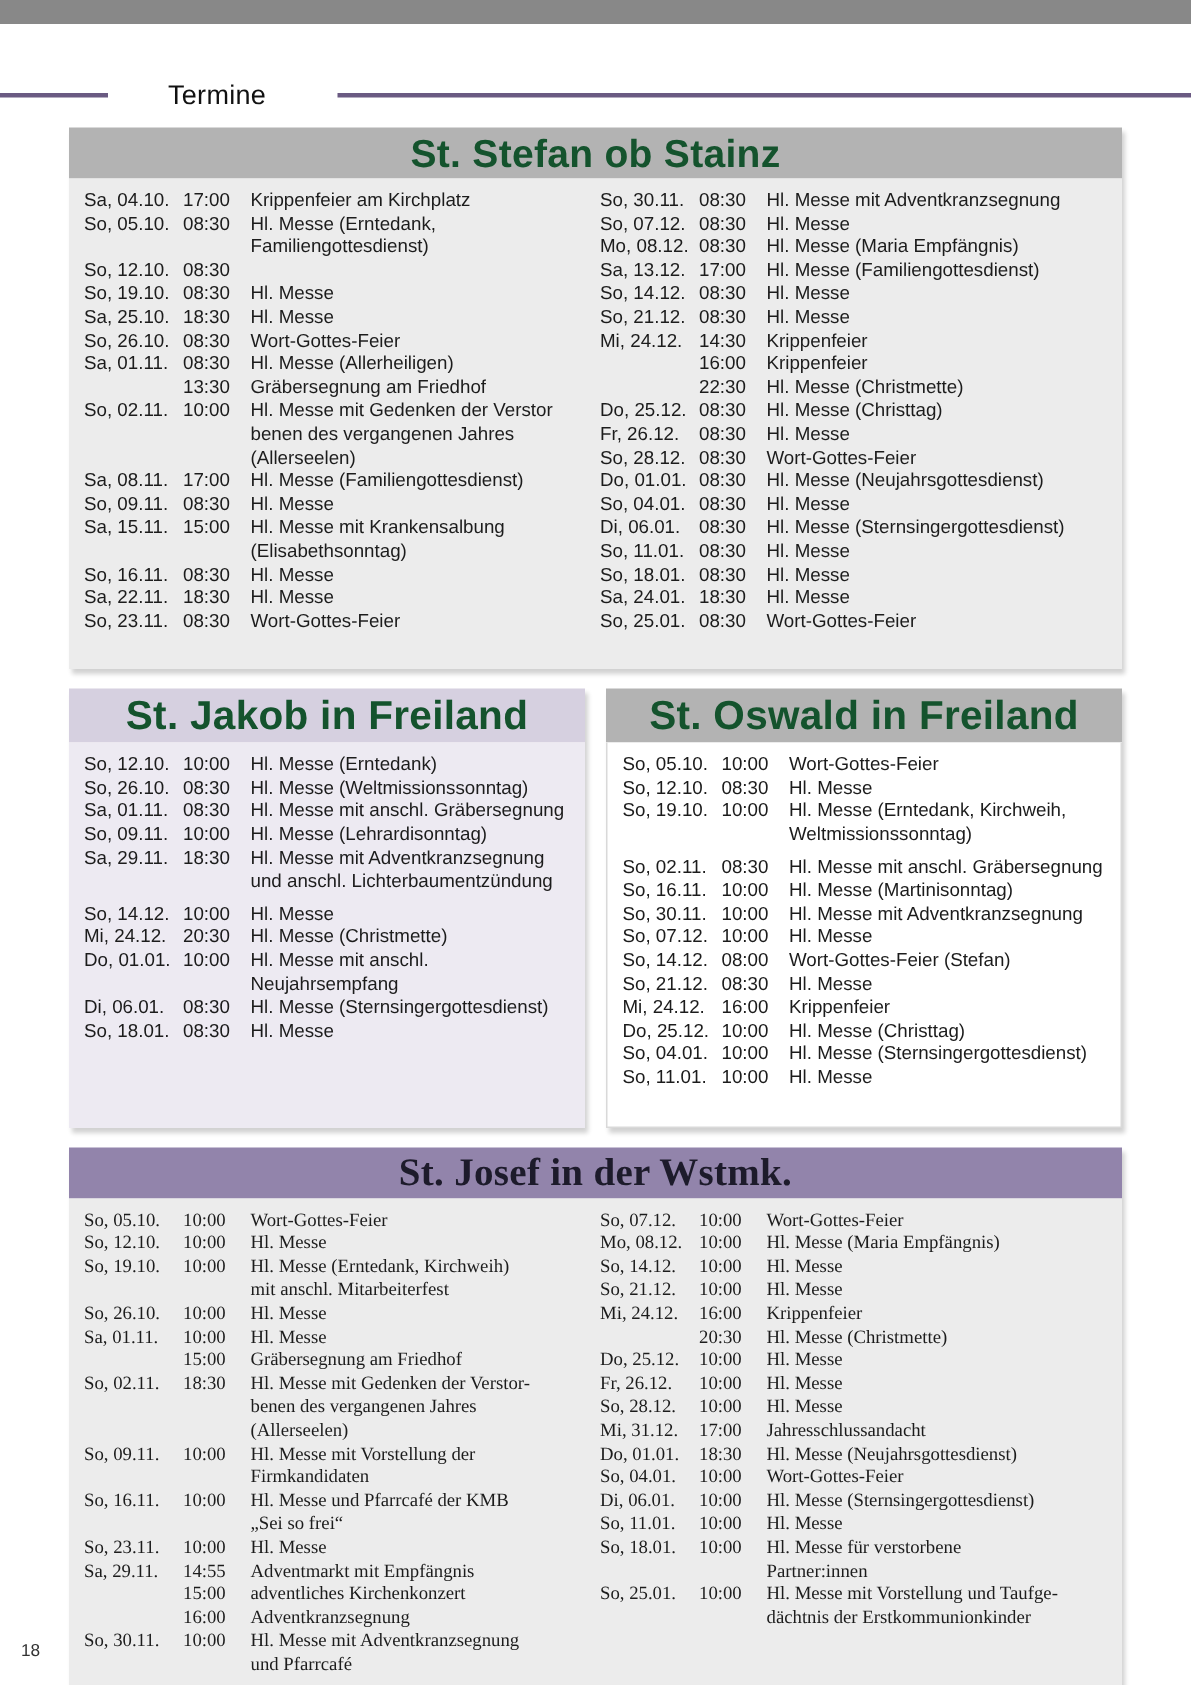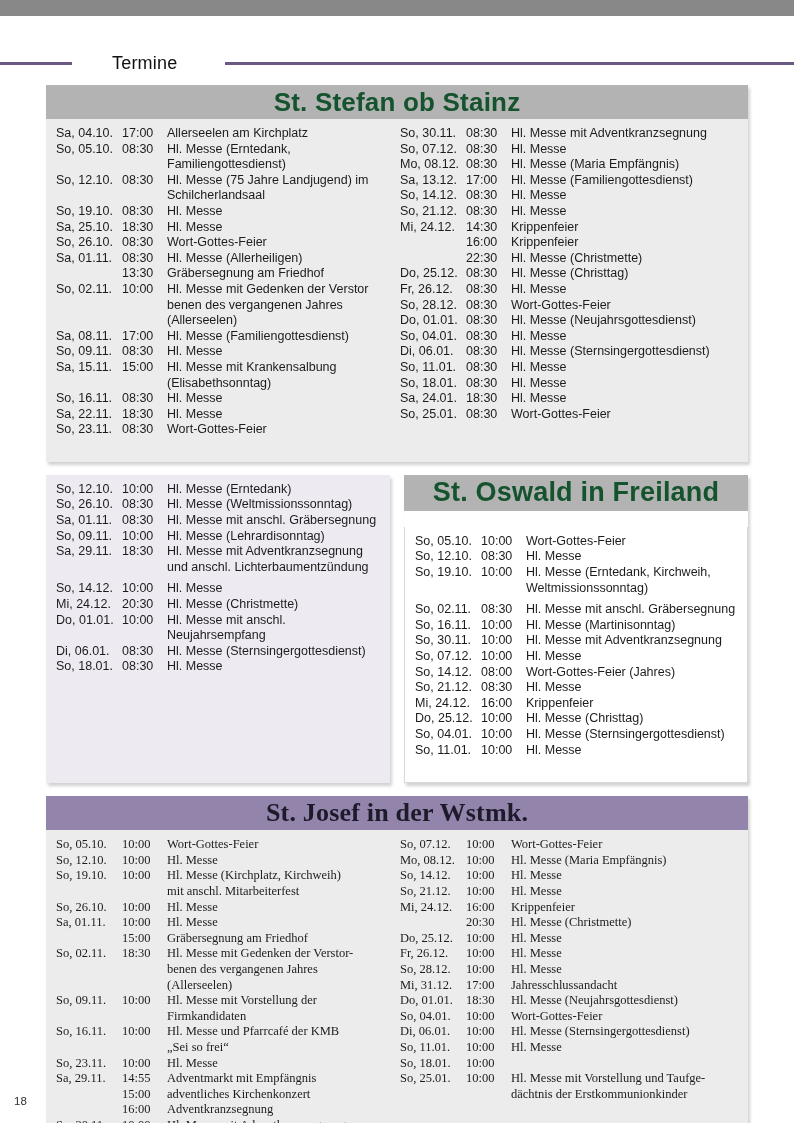"Allerseelen am Kirchplatz" span.desc { text: Allerseelen -> Krippenfeier }
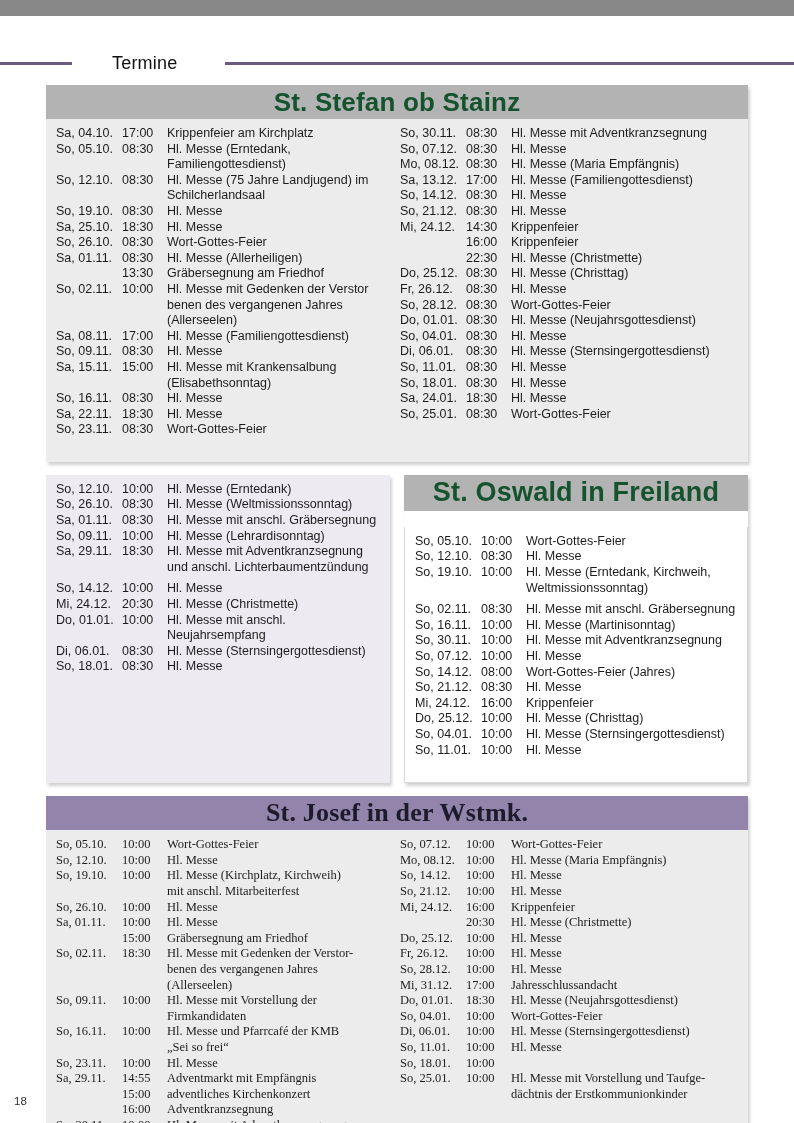"Hl. Messe (75 Jahre Landjugend)" span.desc { html: <span>Hl. Messe (75 Jahre Landjugend) im Schilcherlandsaal</span> -> none }
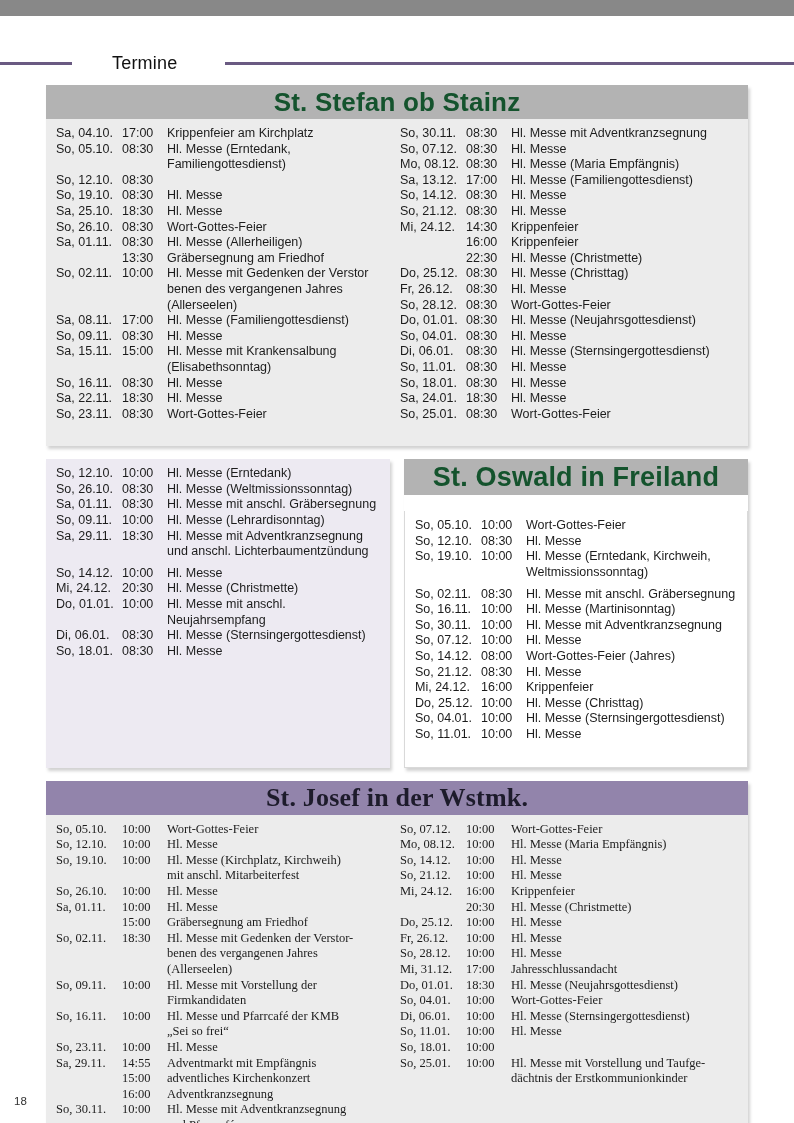"St. Jakob in Freiland" div.panel-header { html: none -> <div>St. Jakob in Freiland</div> }
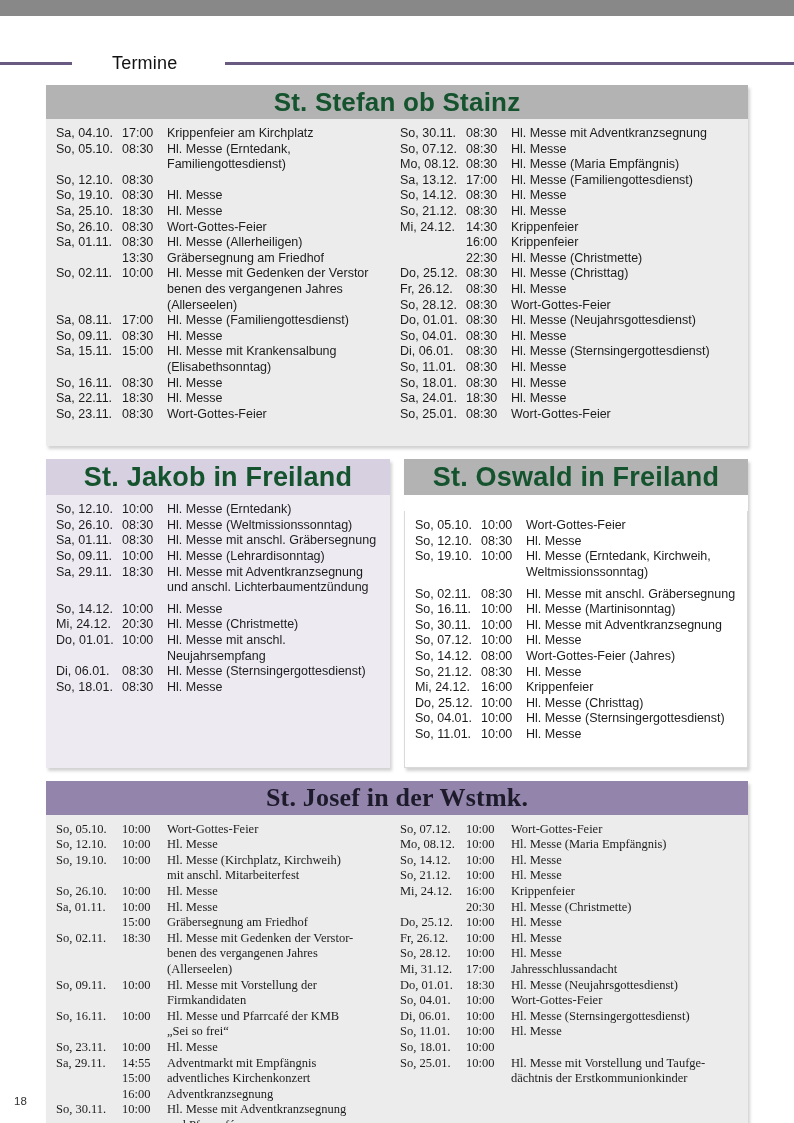"St. Oswald in Freiland" div.panel { gap: 16px -> none }
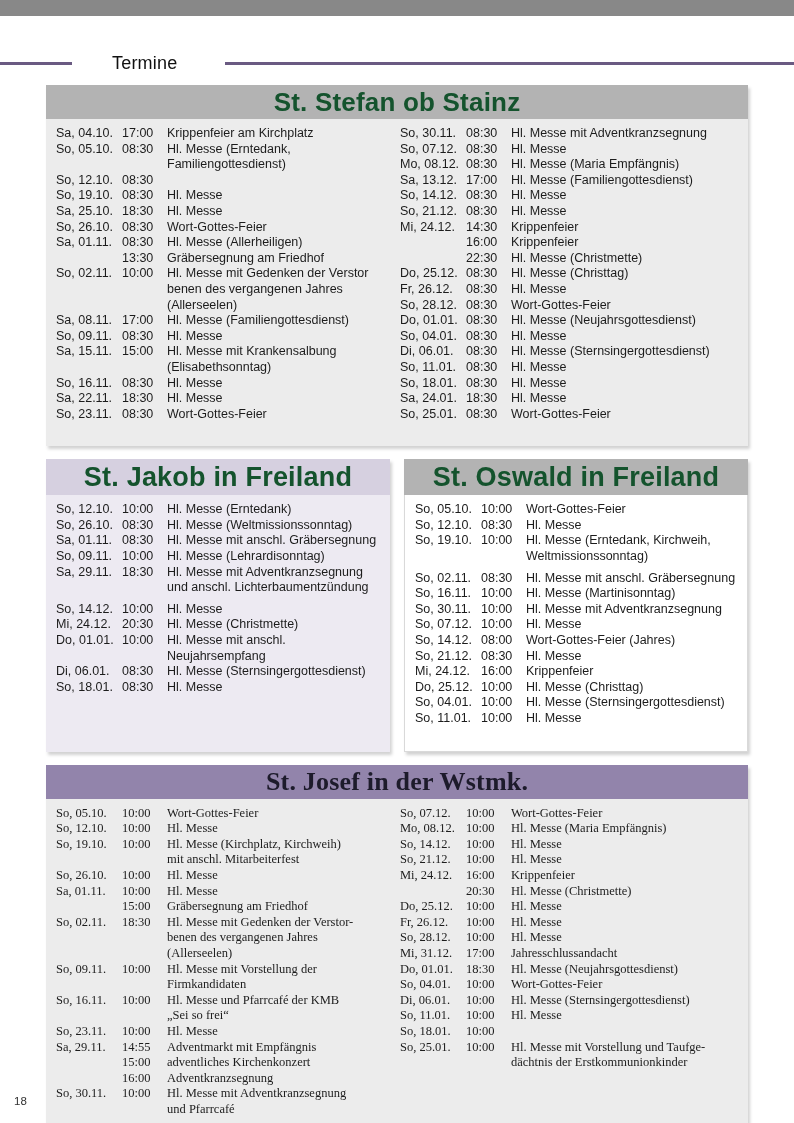"Wort-Gottes-Feier (Jahres)" span.desc { text: Jahres -> Stefan }
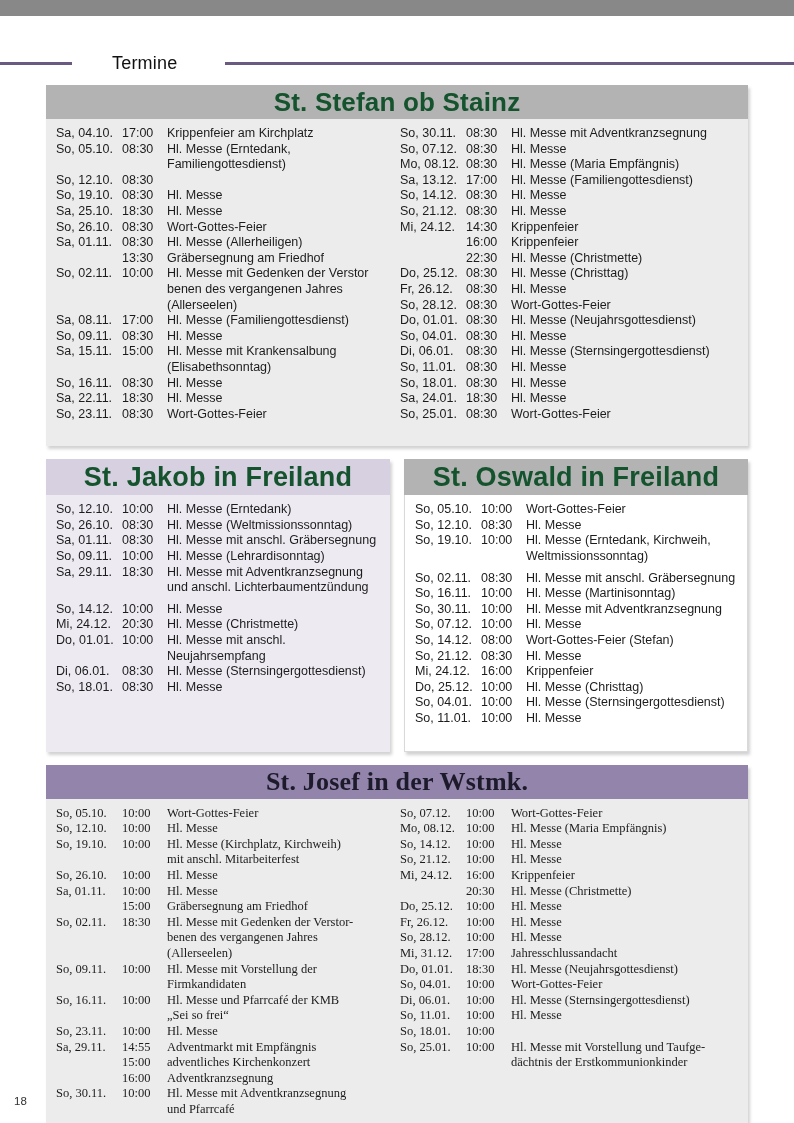"Hl. Messe (Kirchplatz, Kirchweih)" span.desc { text: Kirchplatz -> Erntedank }
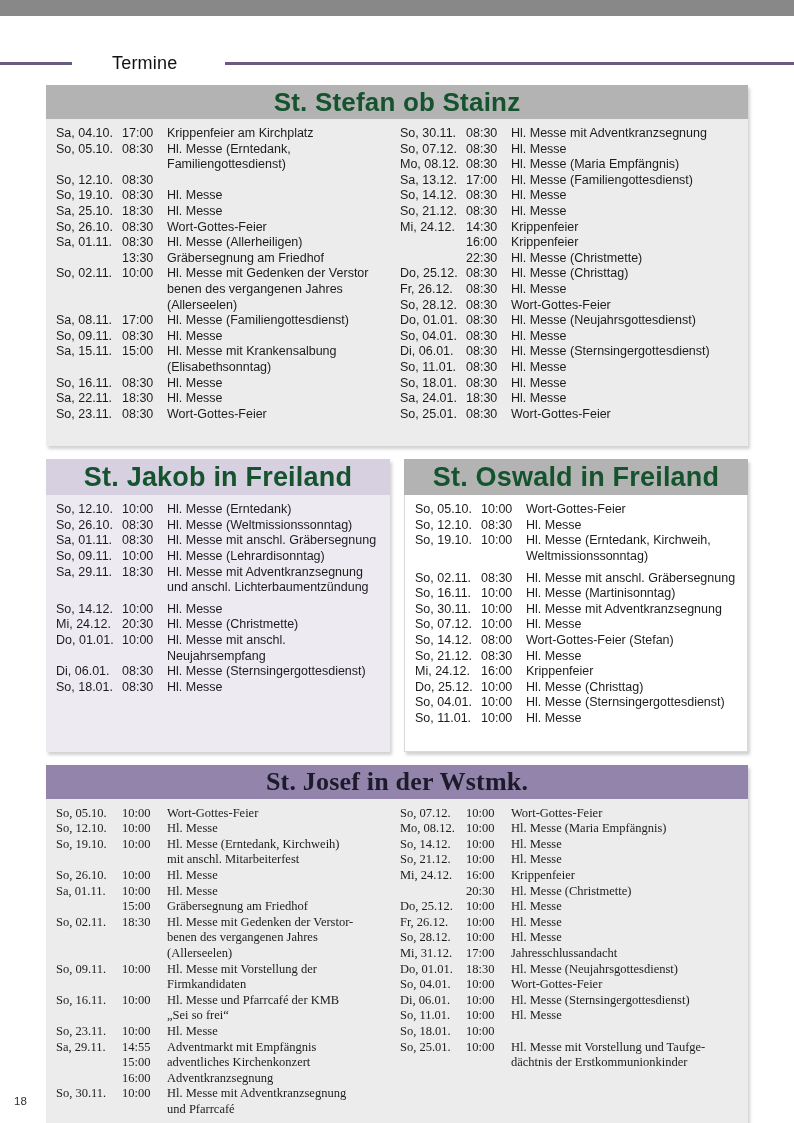"Hl. Messe für verstorbene" span.desc { html: none -> <span>Hl. Messe für verstorbene Partner:innen</span> }
